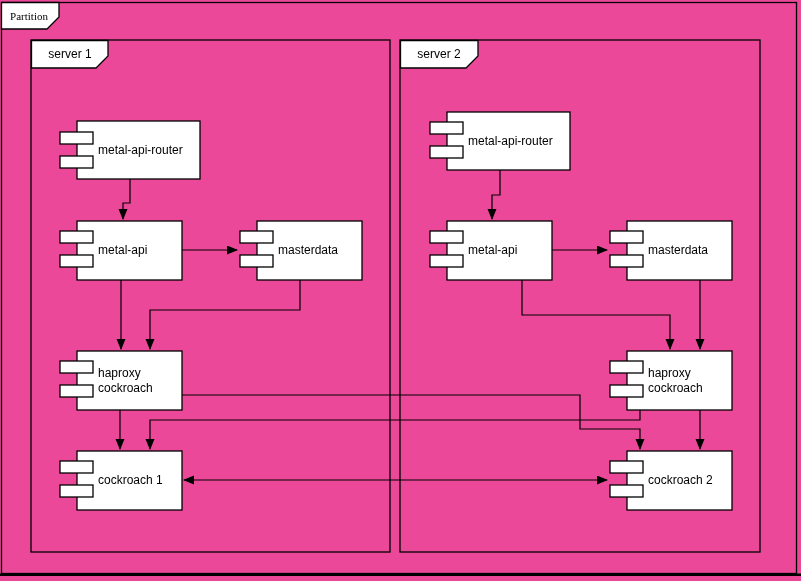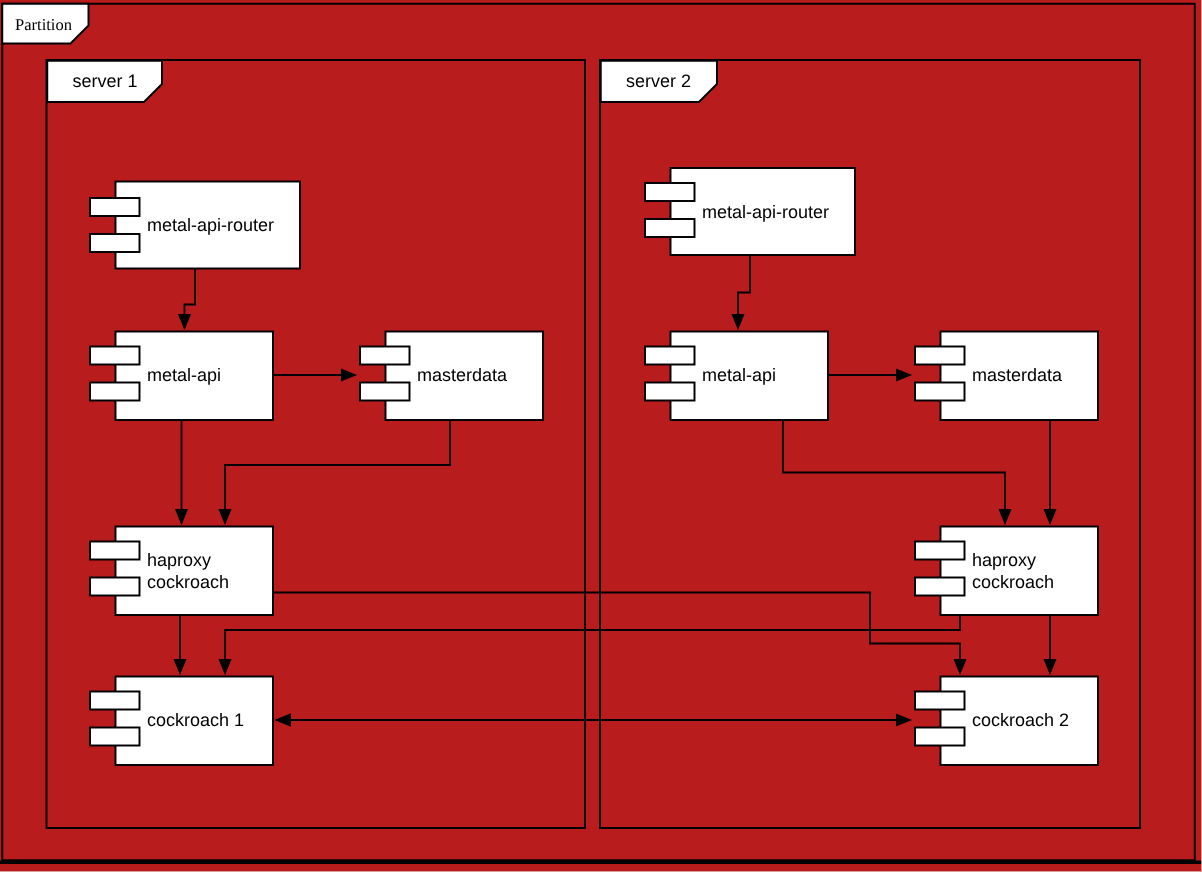"Partition" #canvas { background: #b91c1c -> #ec4899 }
